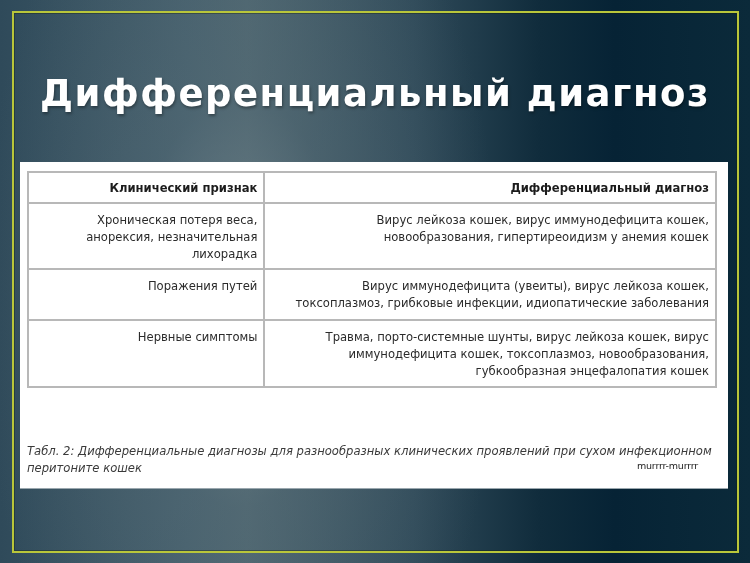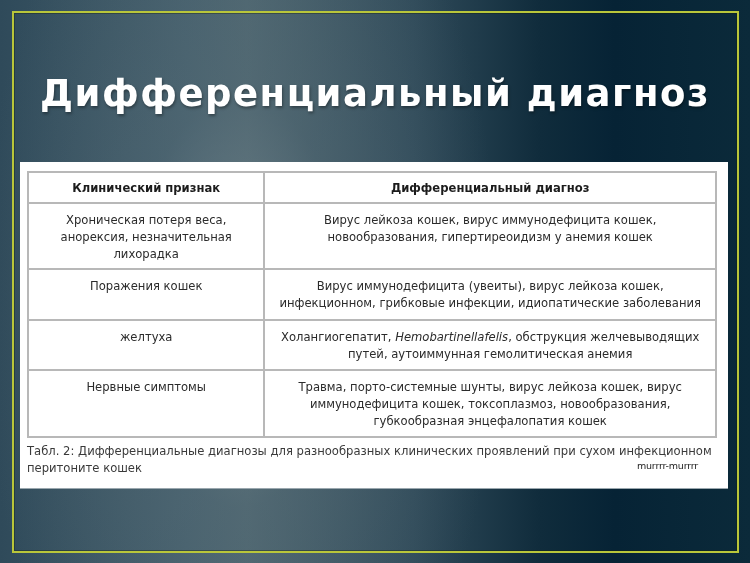"Клинический признак" table.diag th, table.diag td { text-align: center -> right }
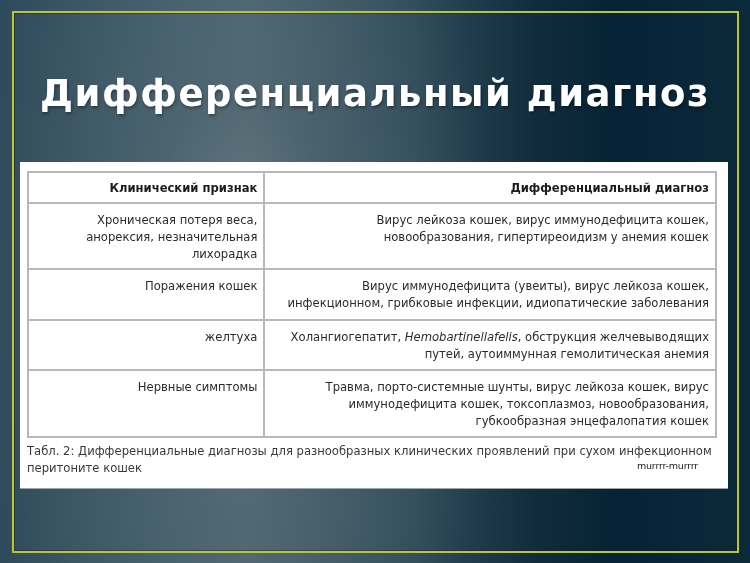"Поражения кошек" td { text: кошек -> путей }
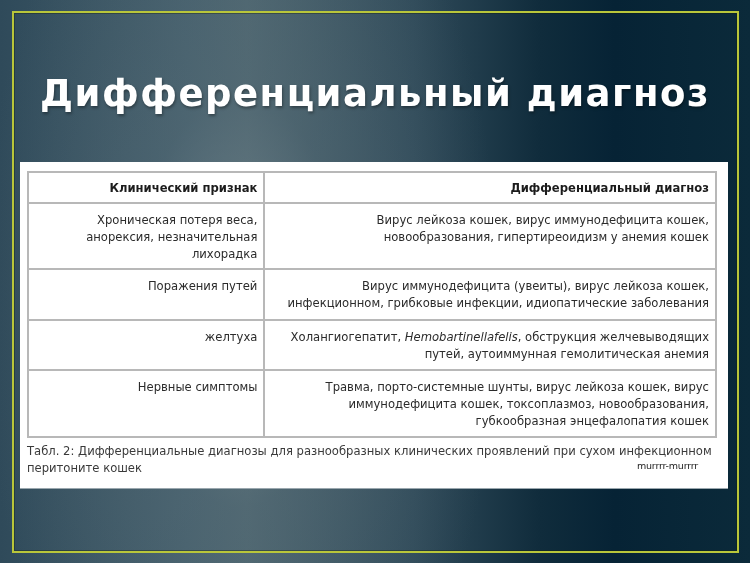"Вирус иммунодефицита (увеиты), вирус" td { text: инфекционном -> токсоплазмоз }
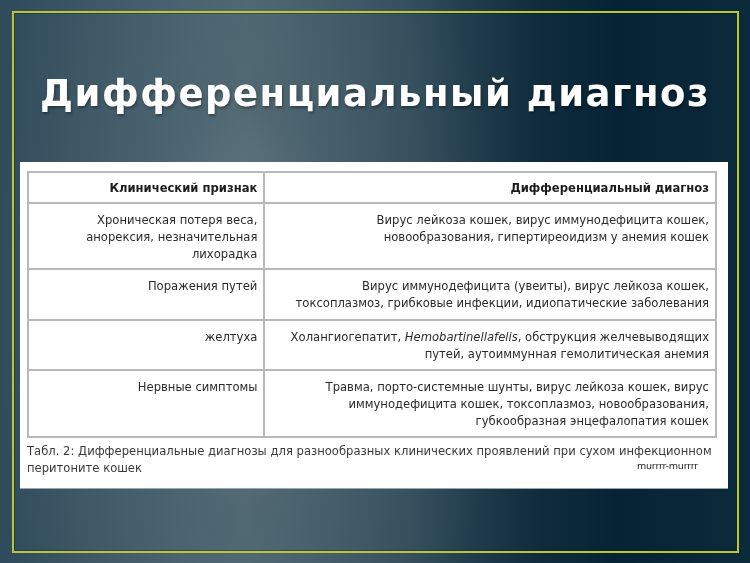"желтуха" tr.r3 { html: <tr> <td>желтуха</td> <td><span>Холангиогепатит, </span><em>Hemobartinellafelis</em><span>, обструкция желчевыводящих путей, аутоиммунная гемолитическая анемия</span></td> </tr> -> none }
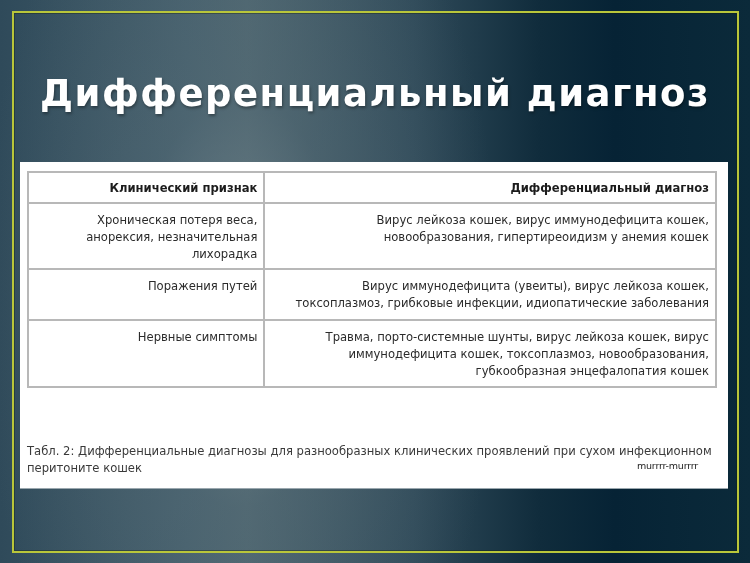"Табл. 2: Дифференциальные диагнозы для" .caption { font-style: none -> italic }
